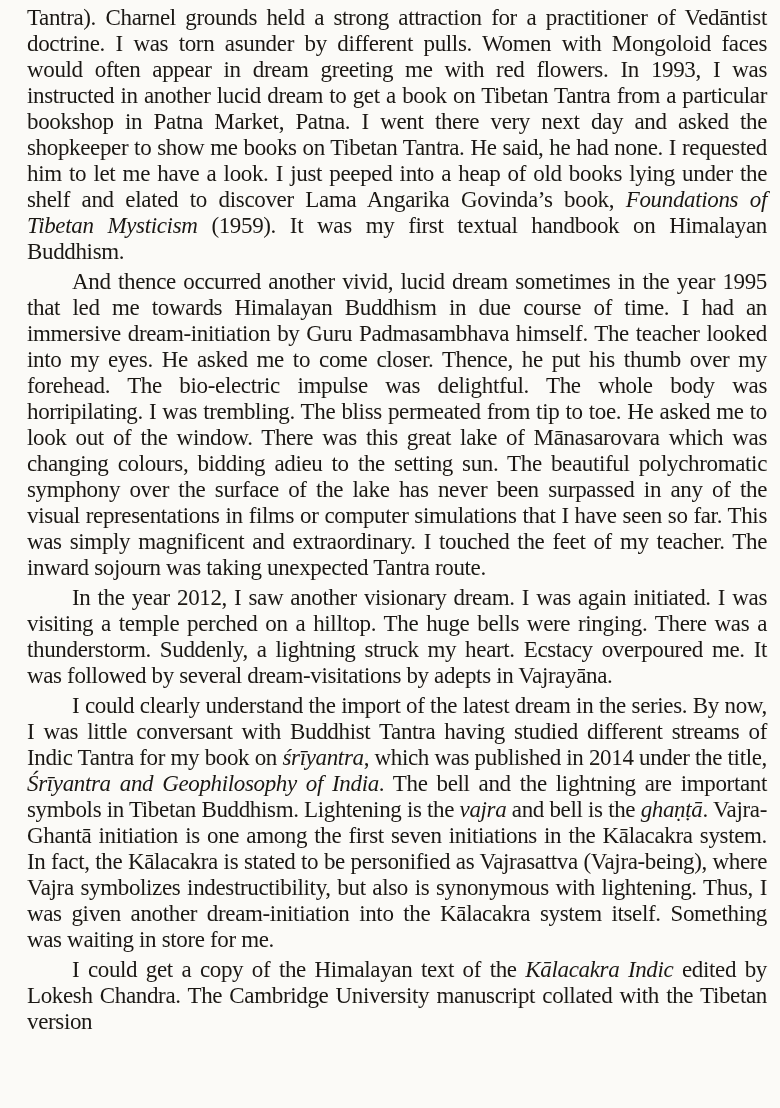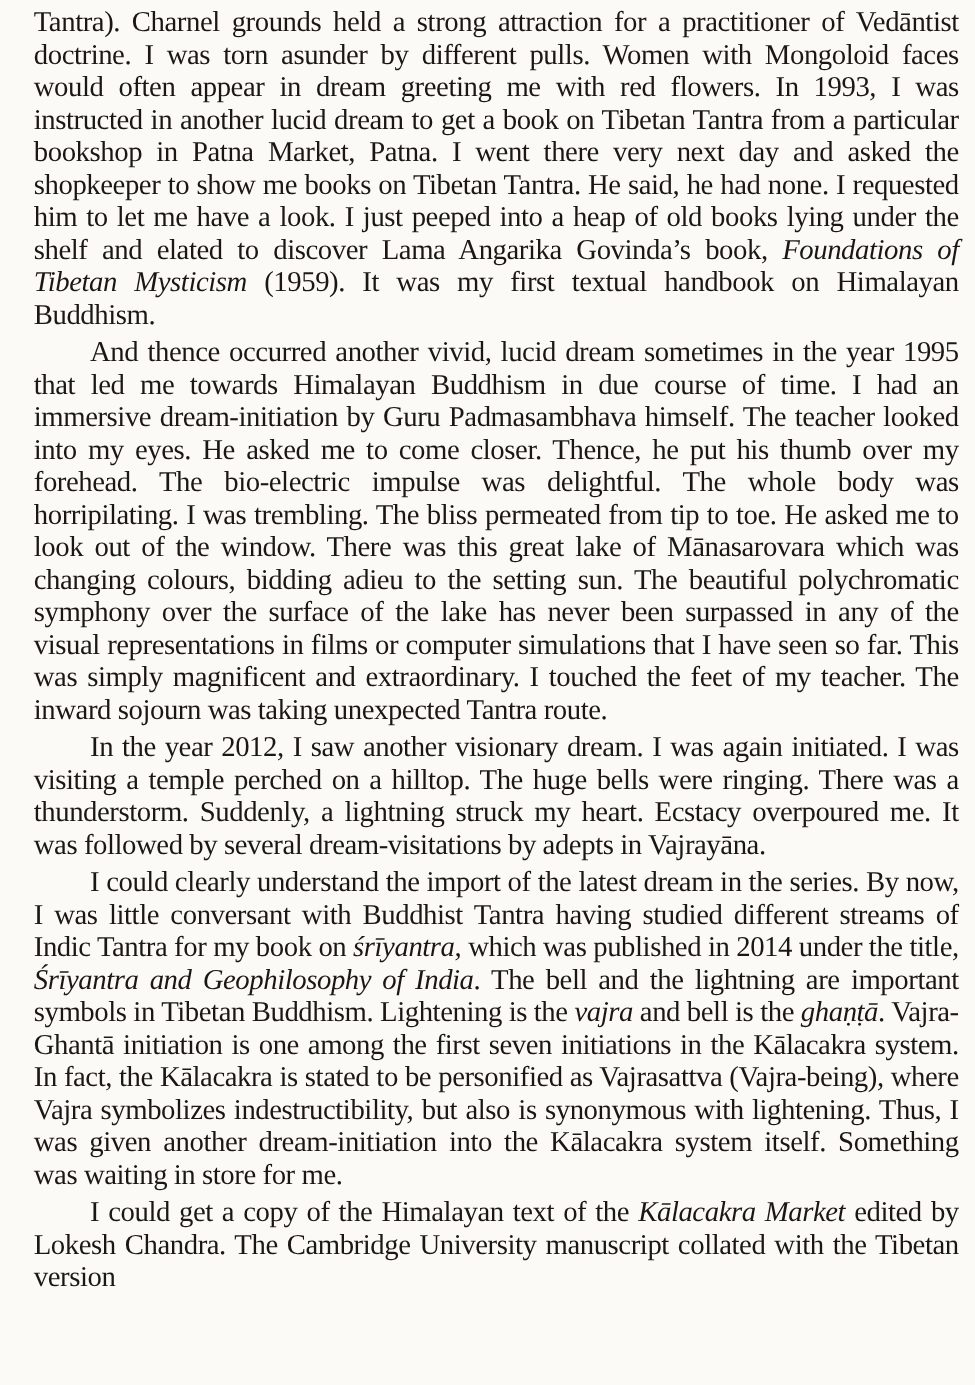"Kālacakra Market" span.run-italic { text: Market -> Indic }
